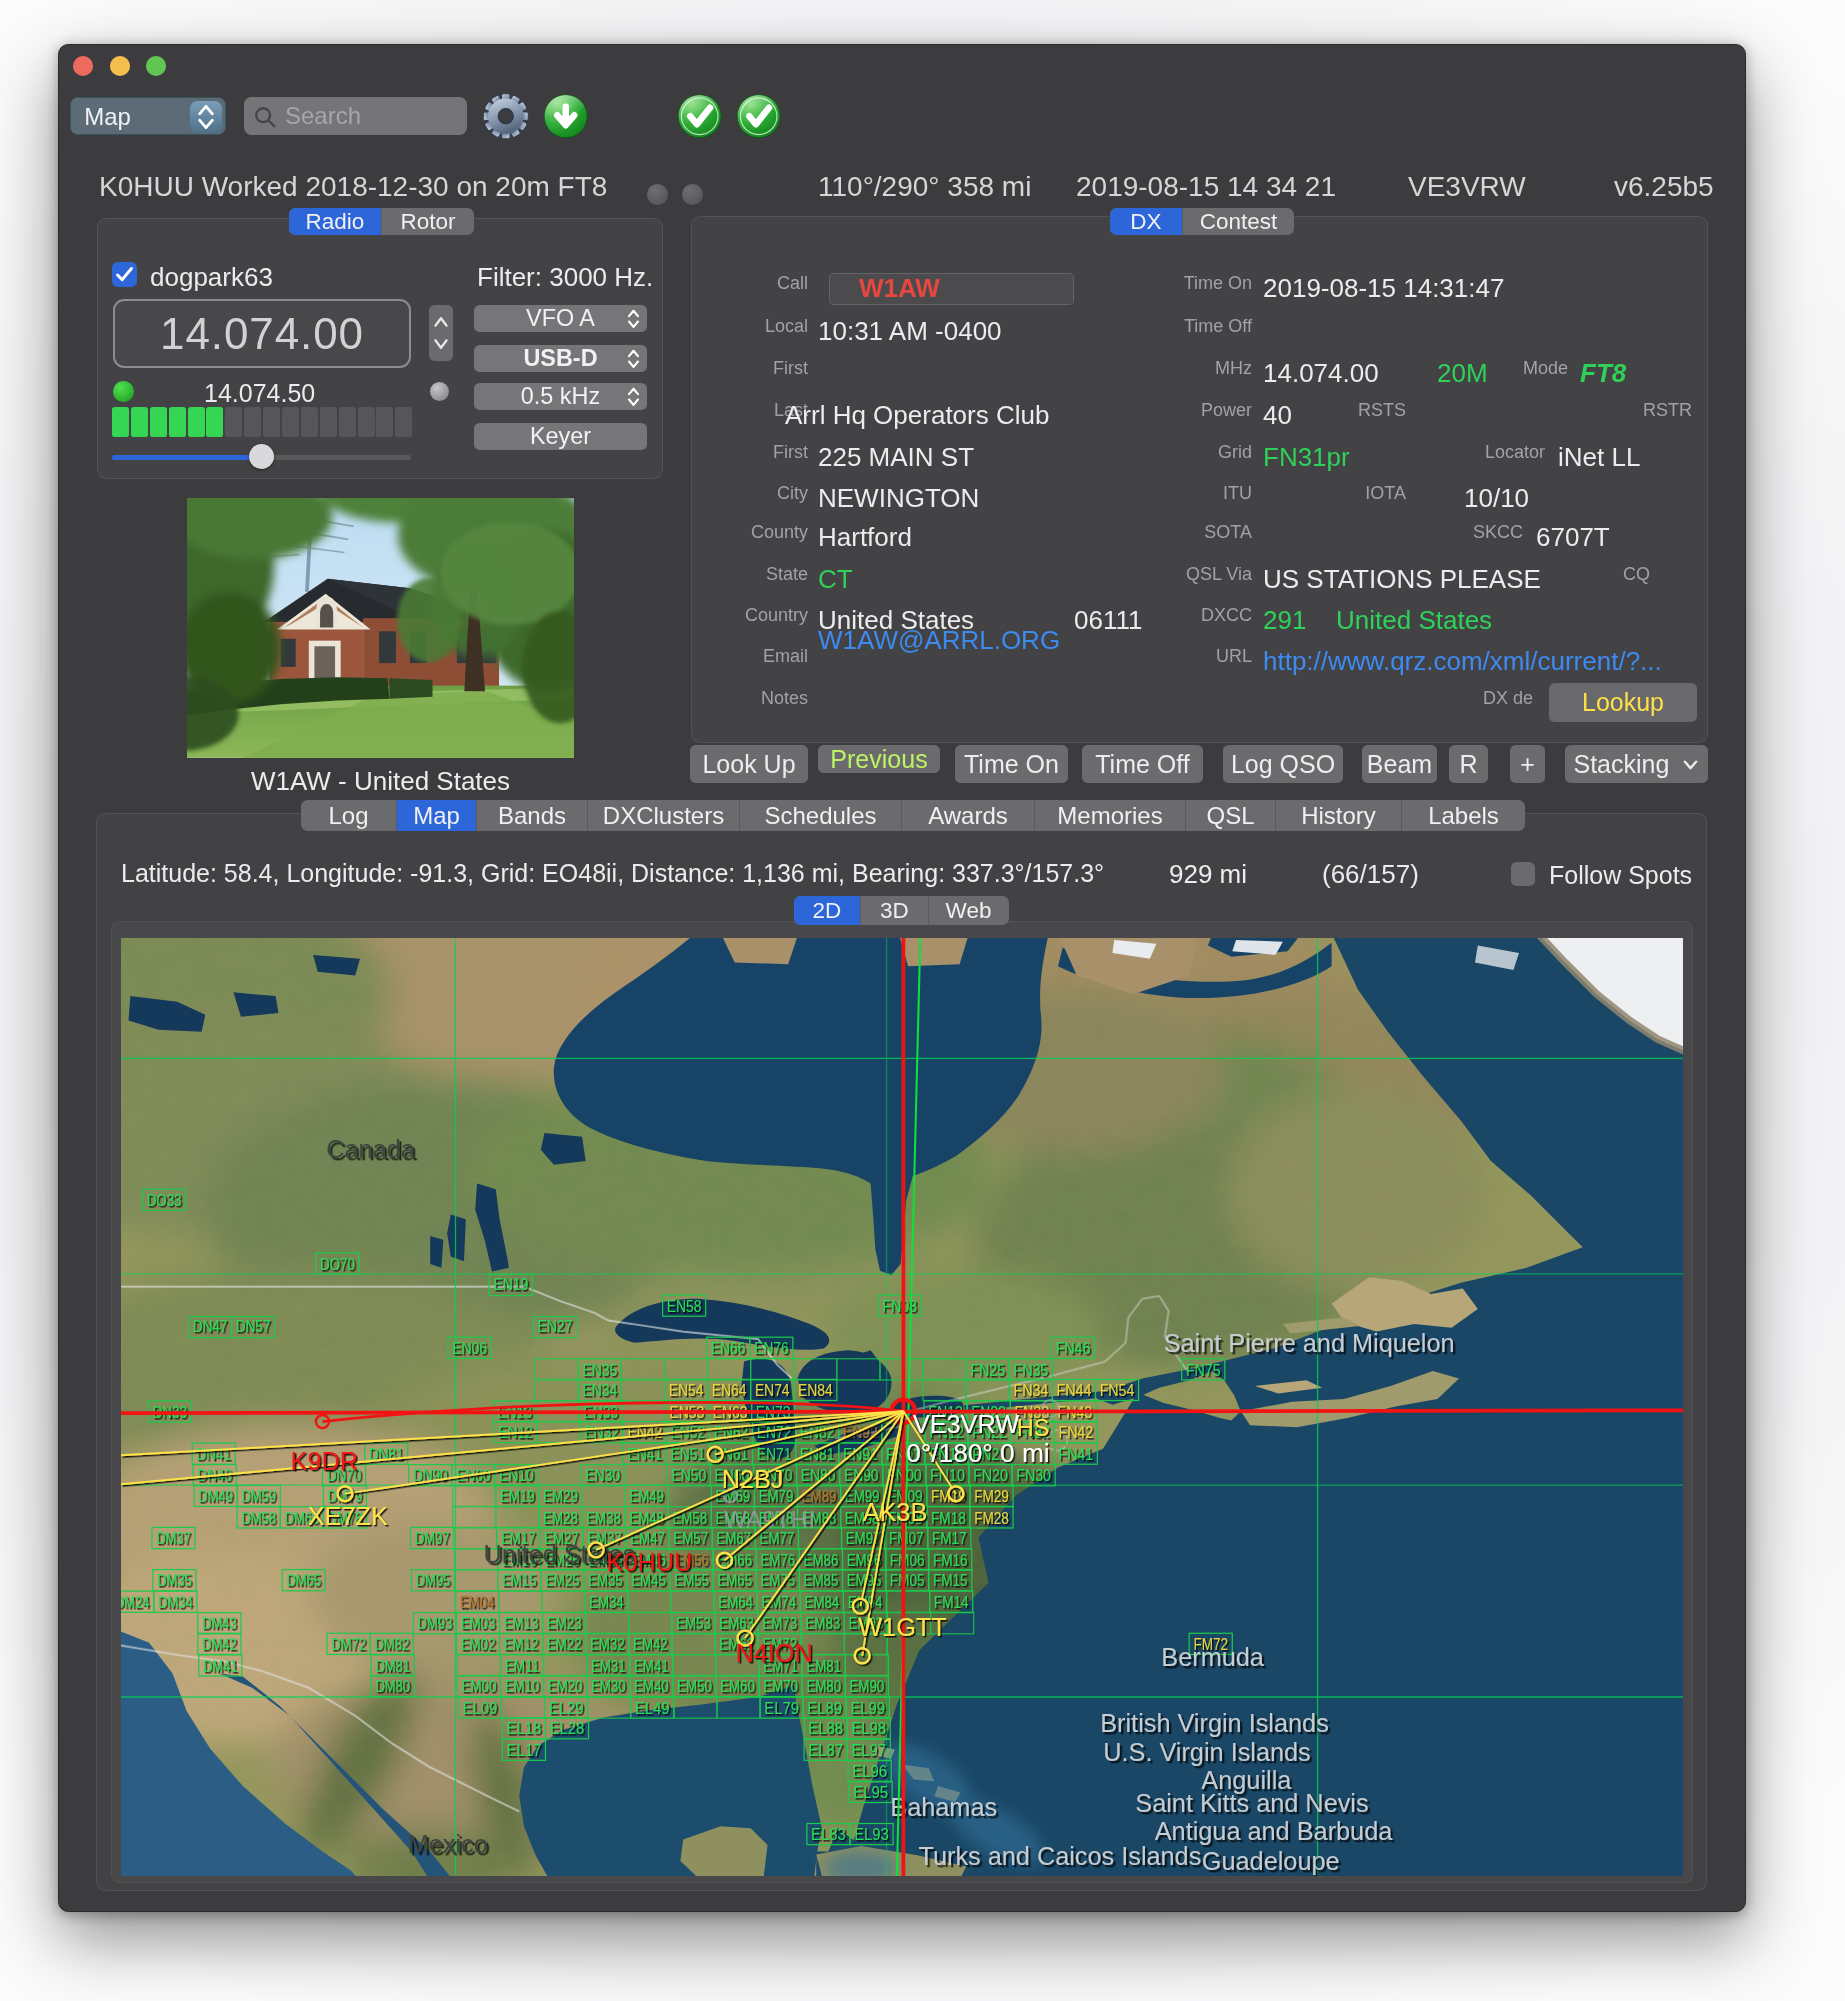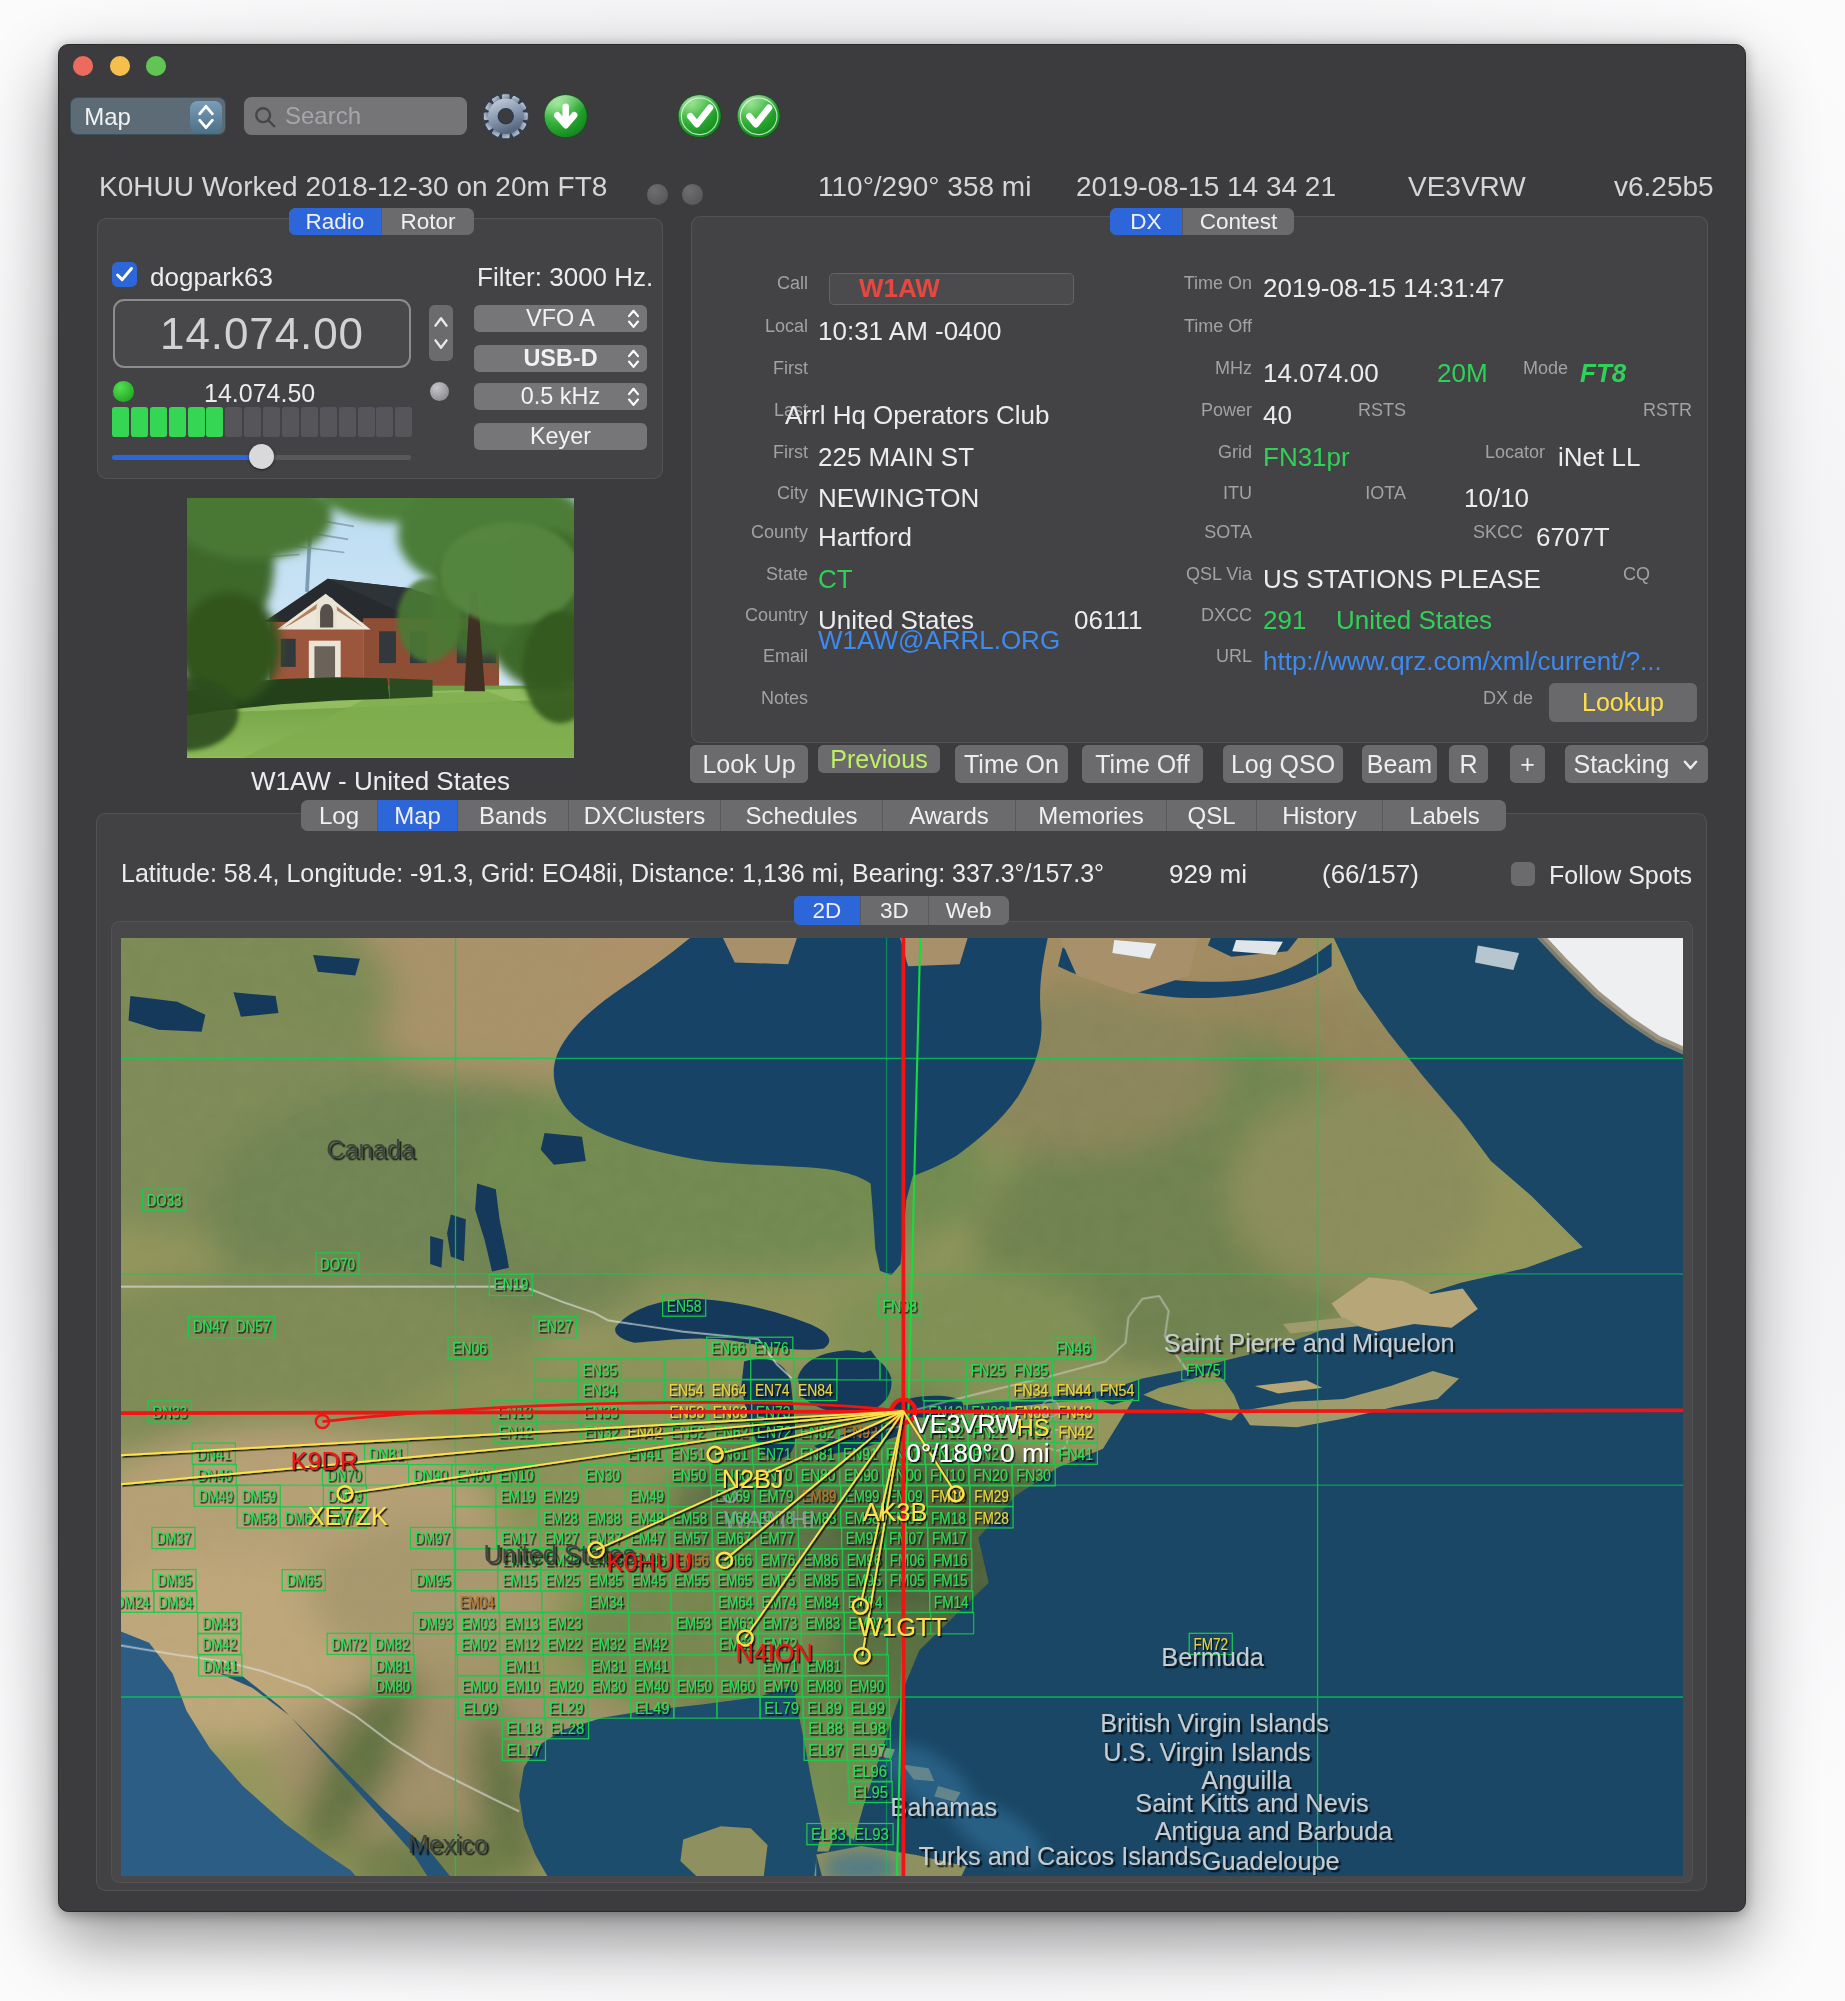"Log" div { width: 77px -> 96px }
